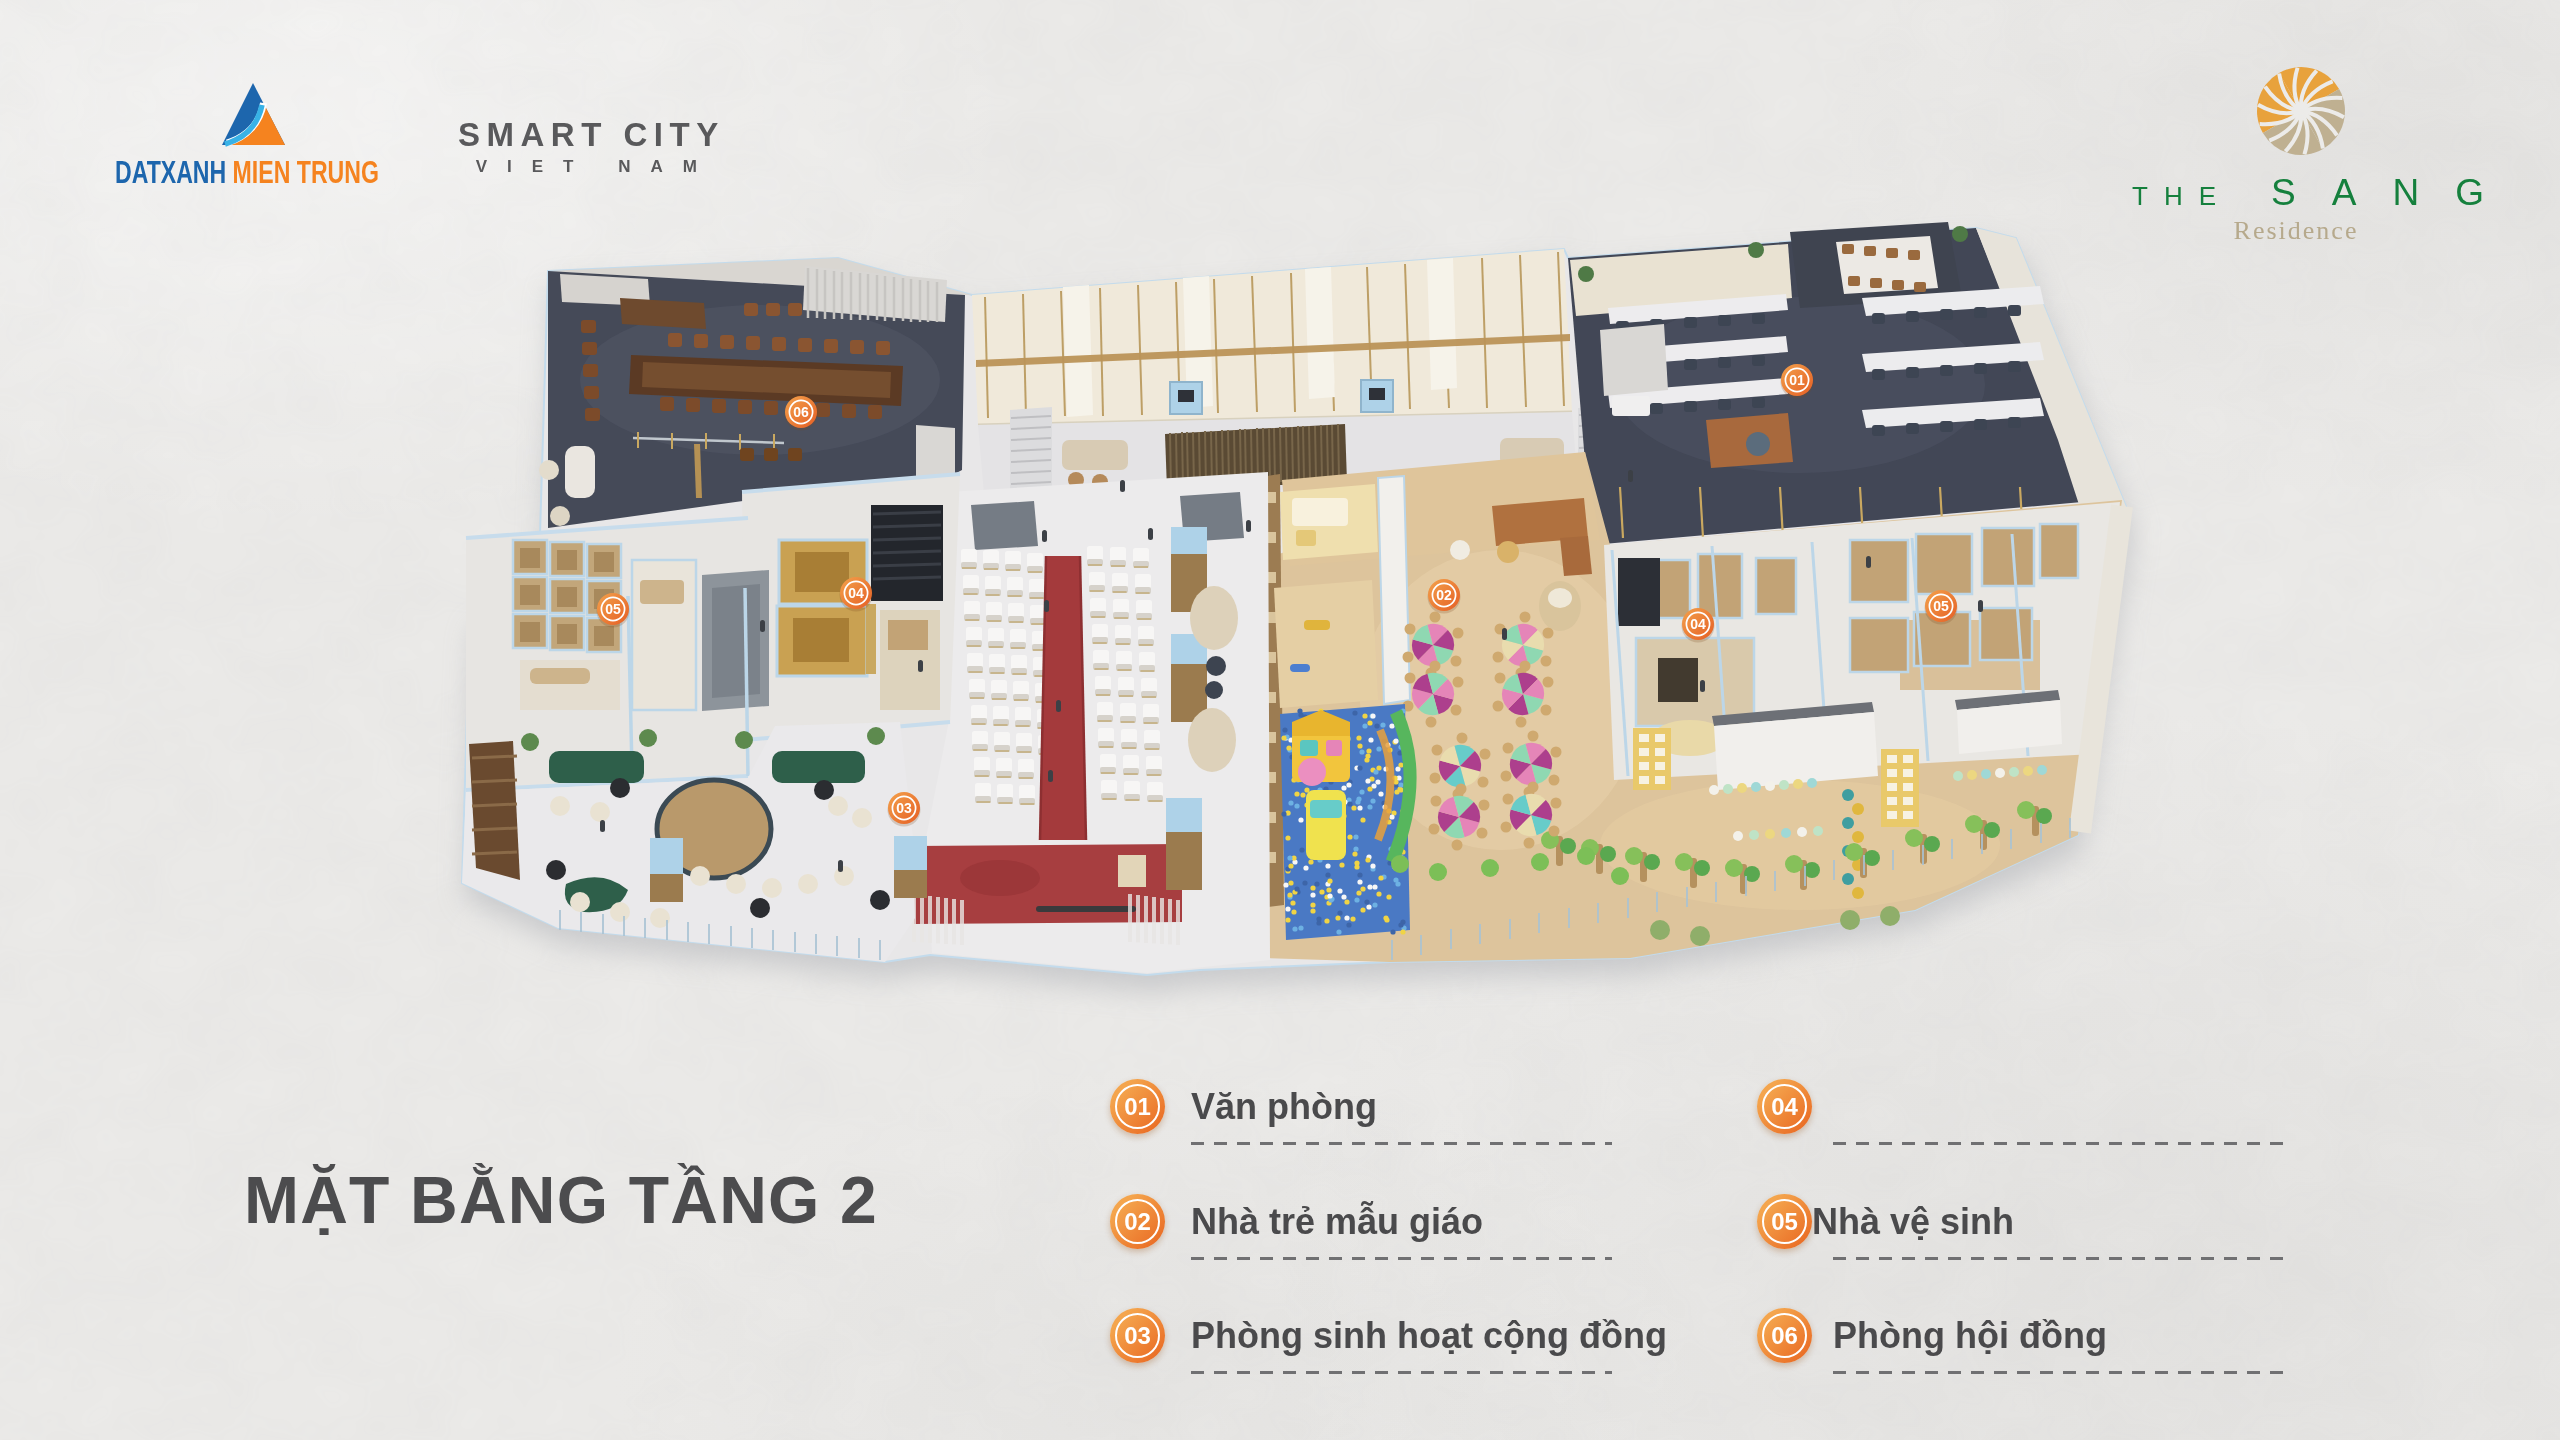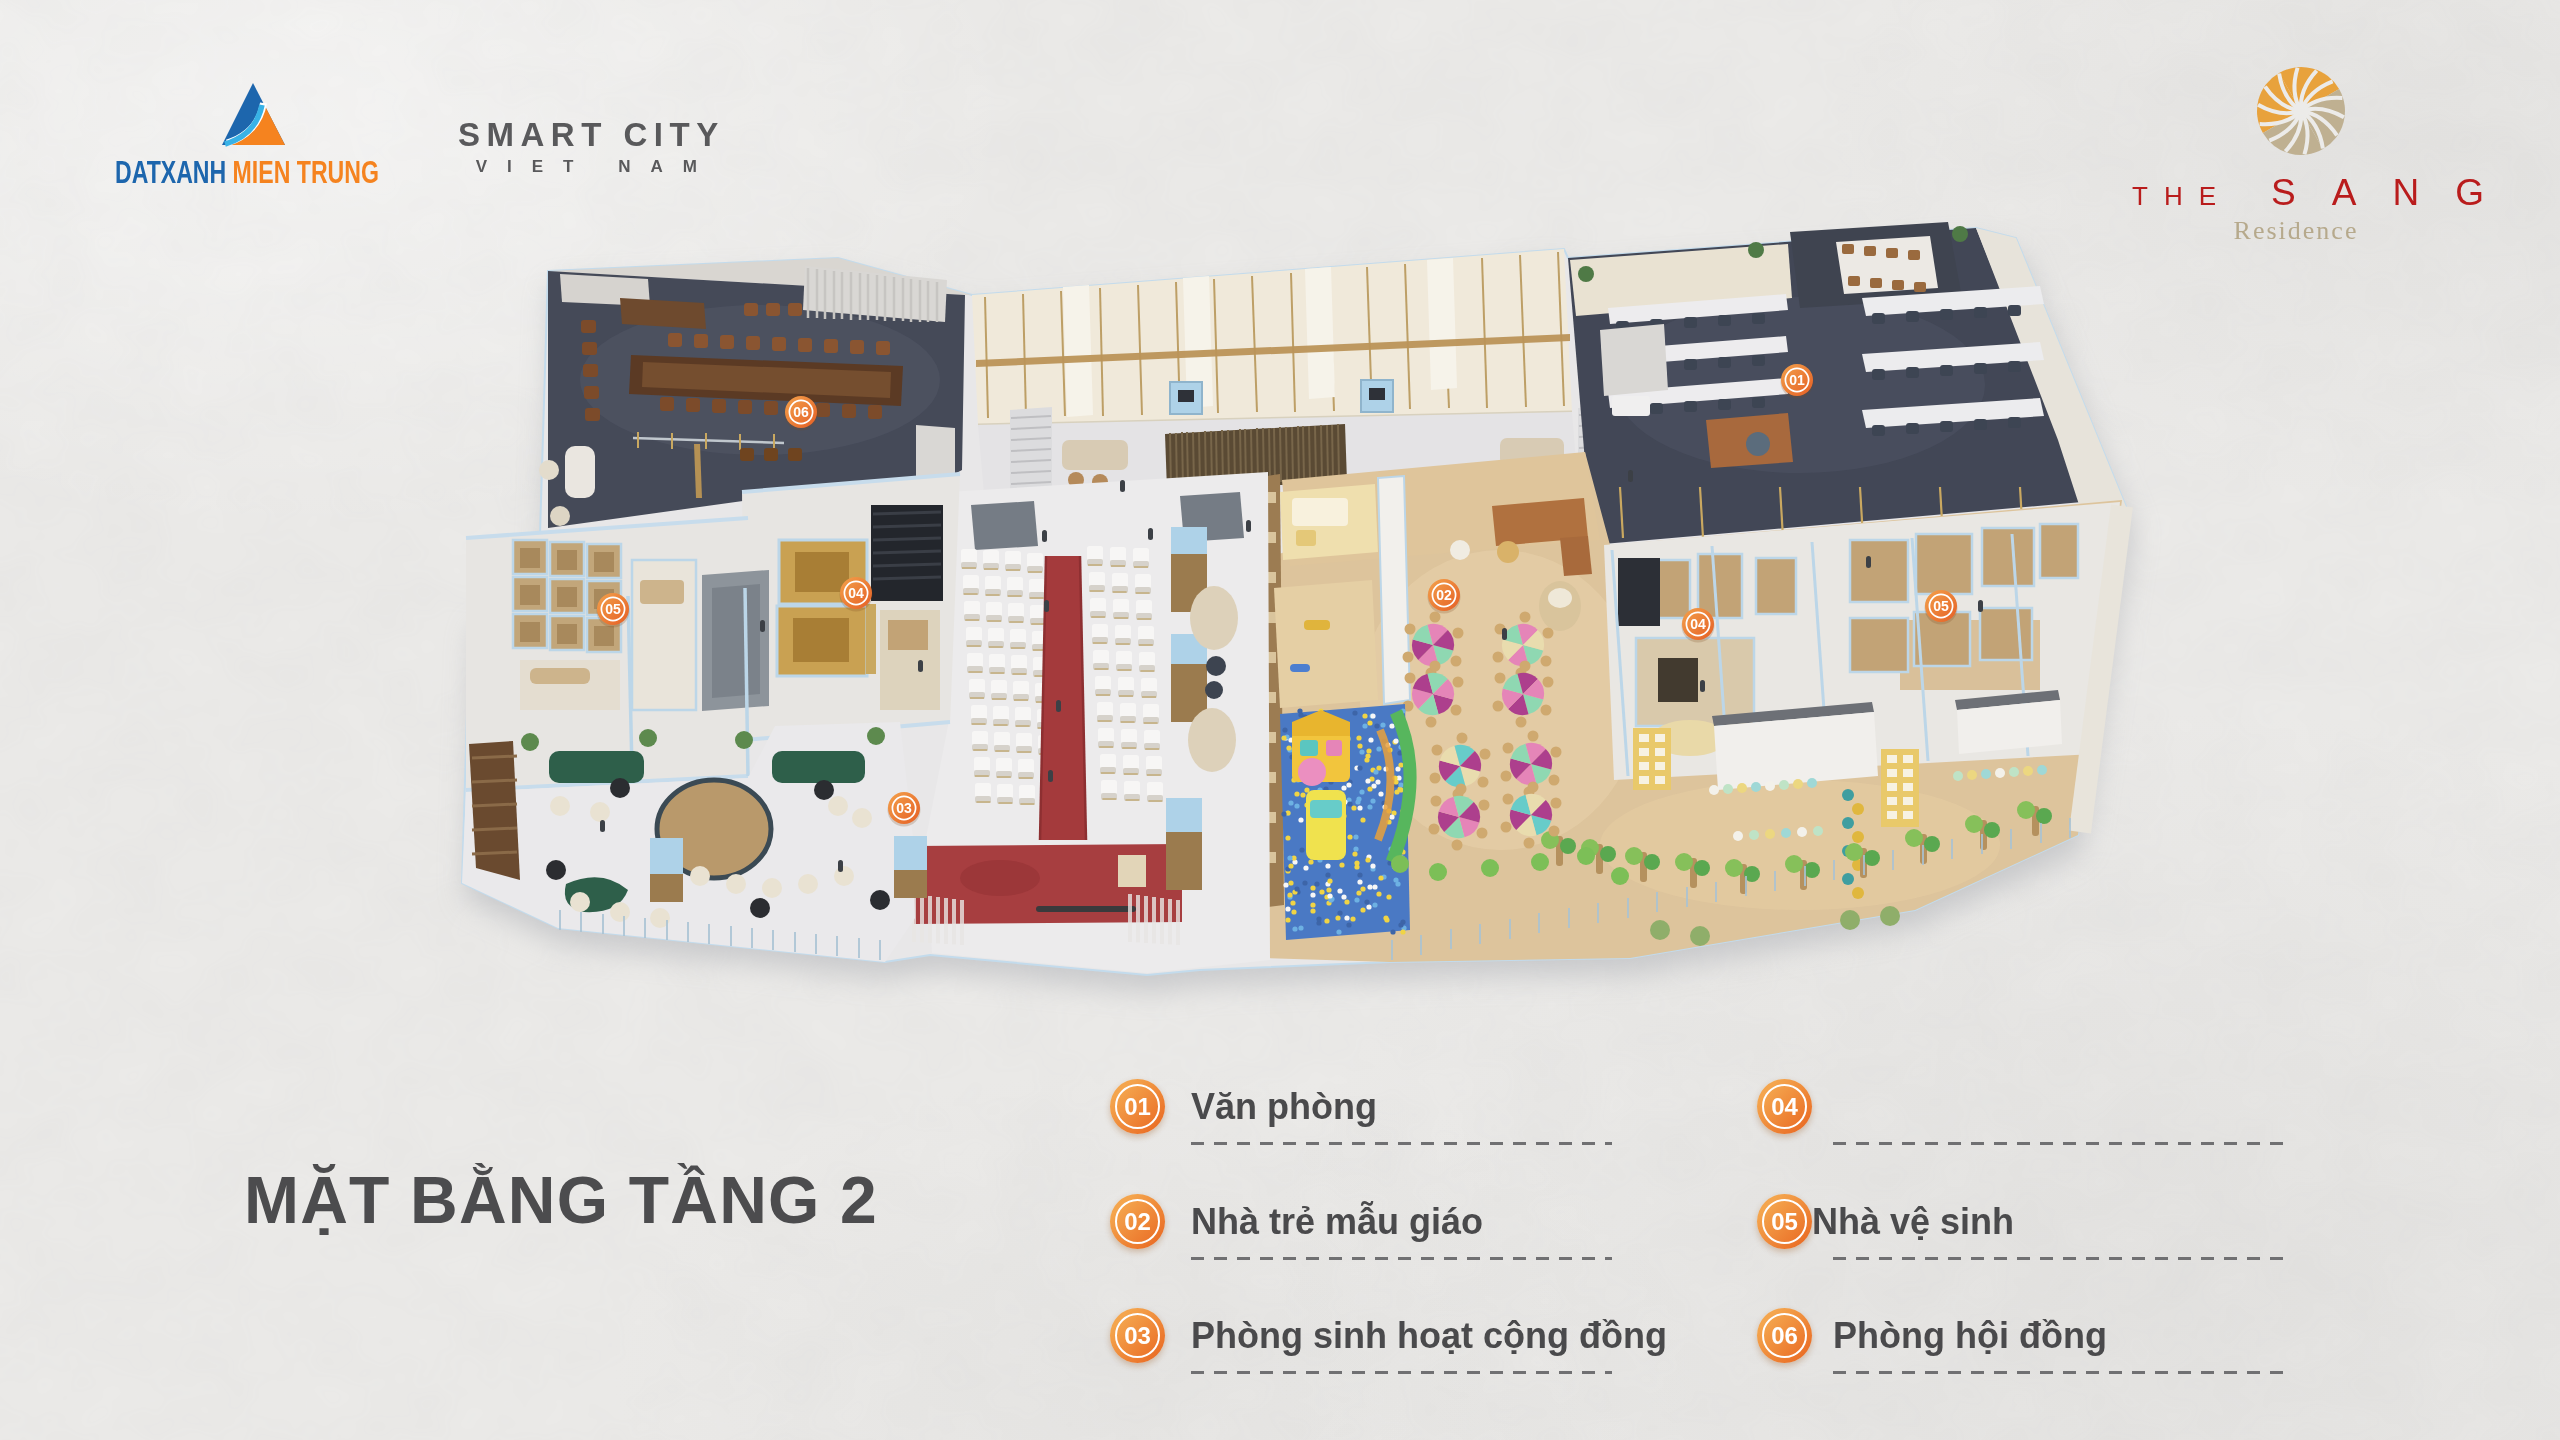"THE SANG" .sang .words { color: #b91c1c -> #15803d }
